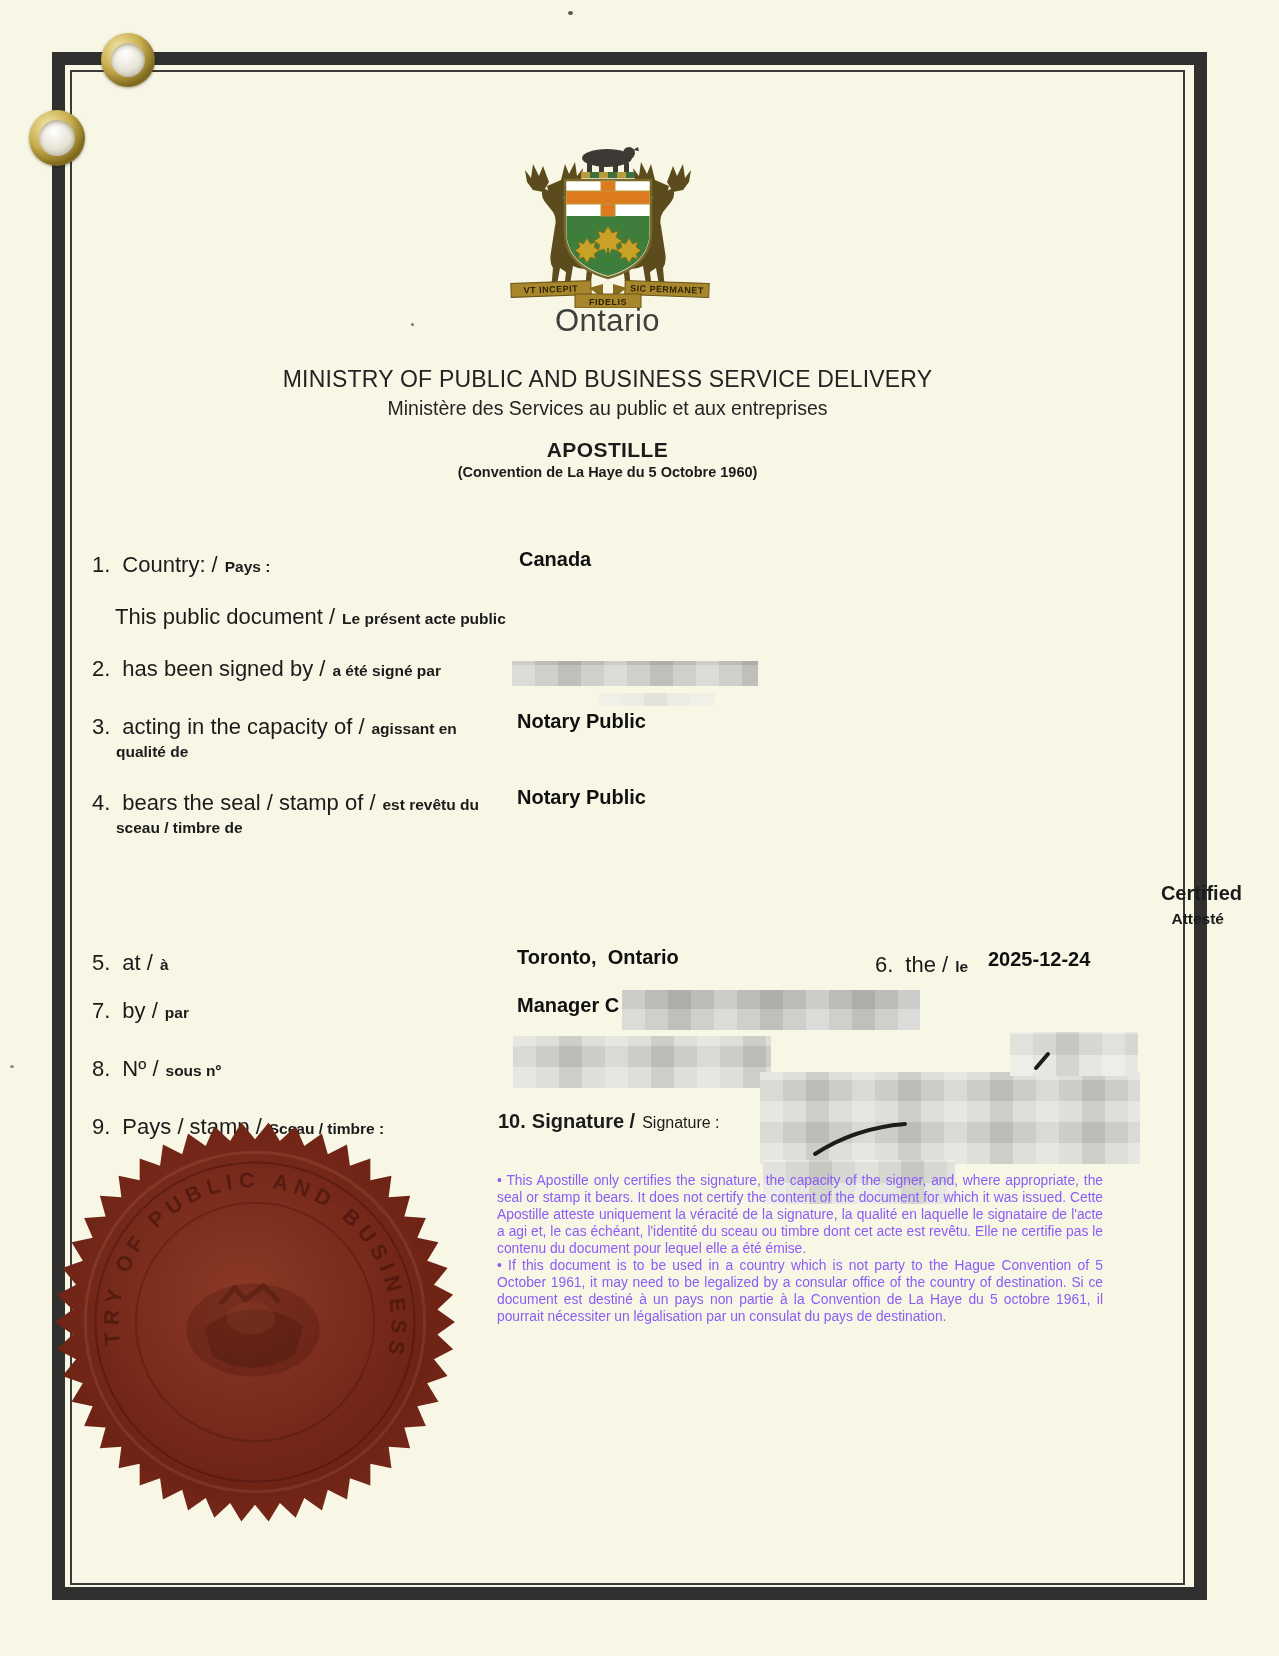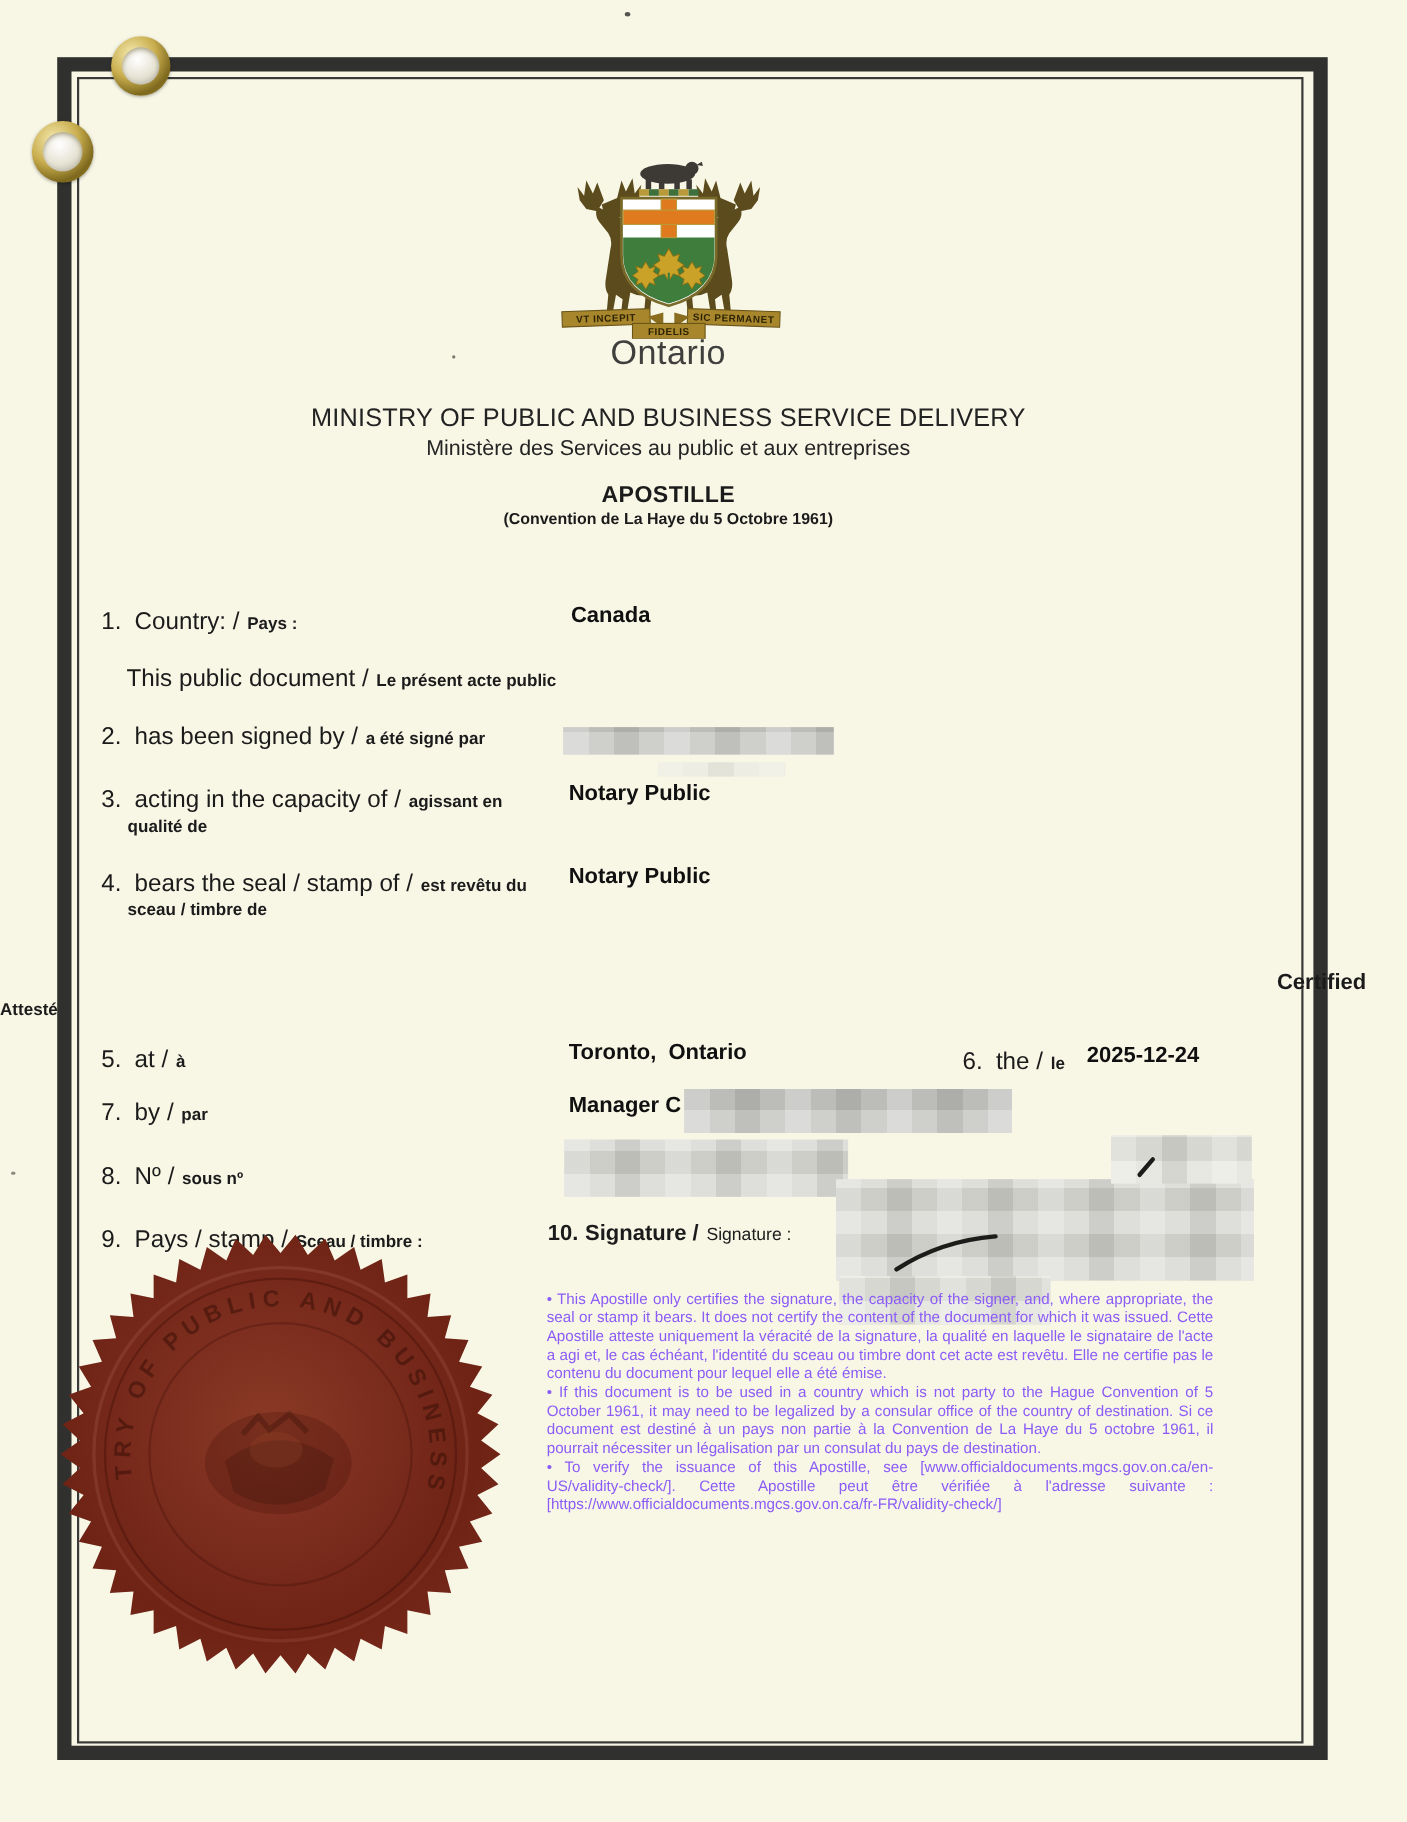"(Convention de La Haye du" div.abs { text: 1961 -> 1960 }
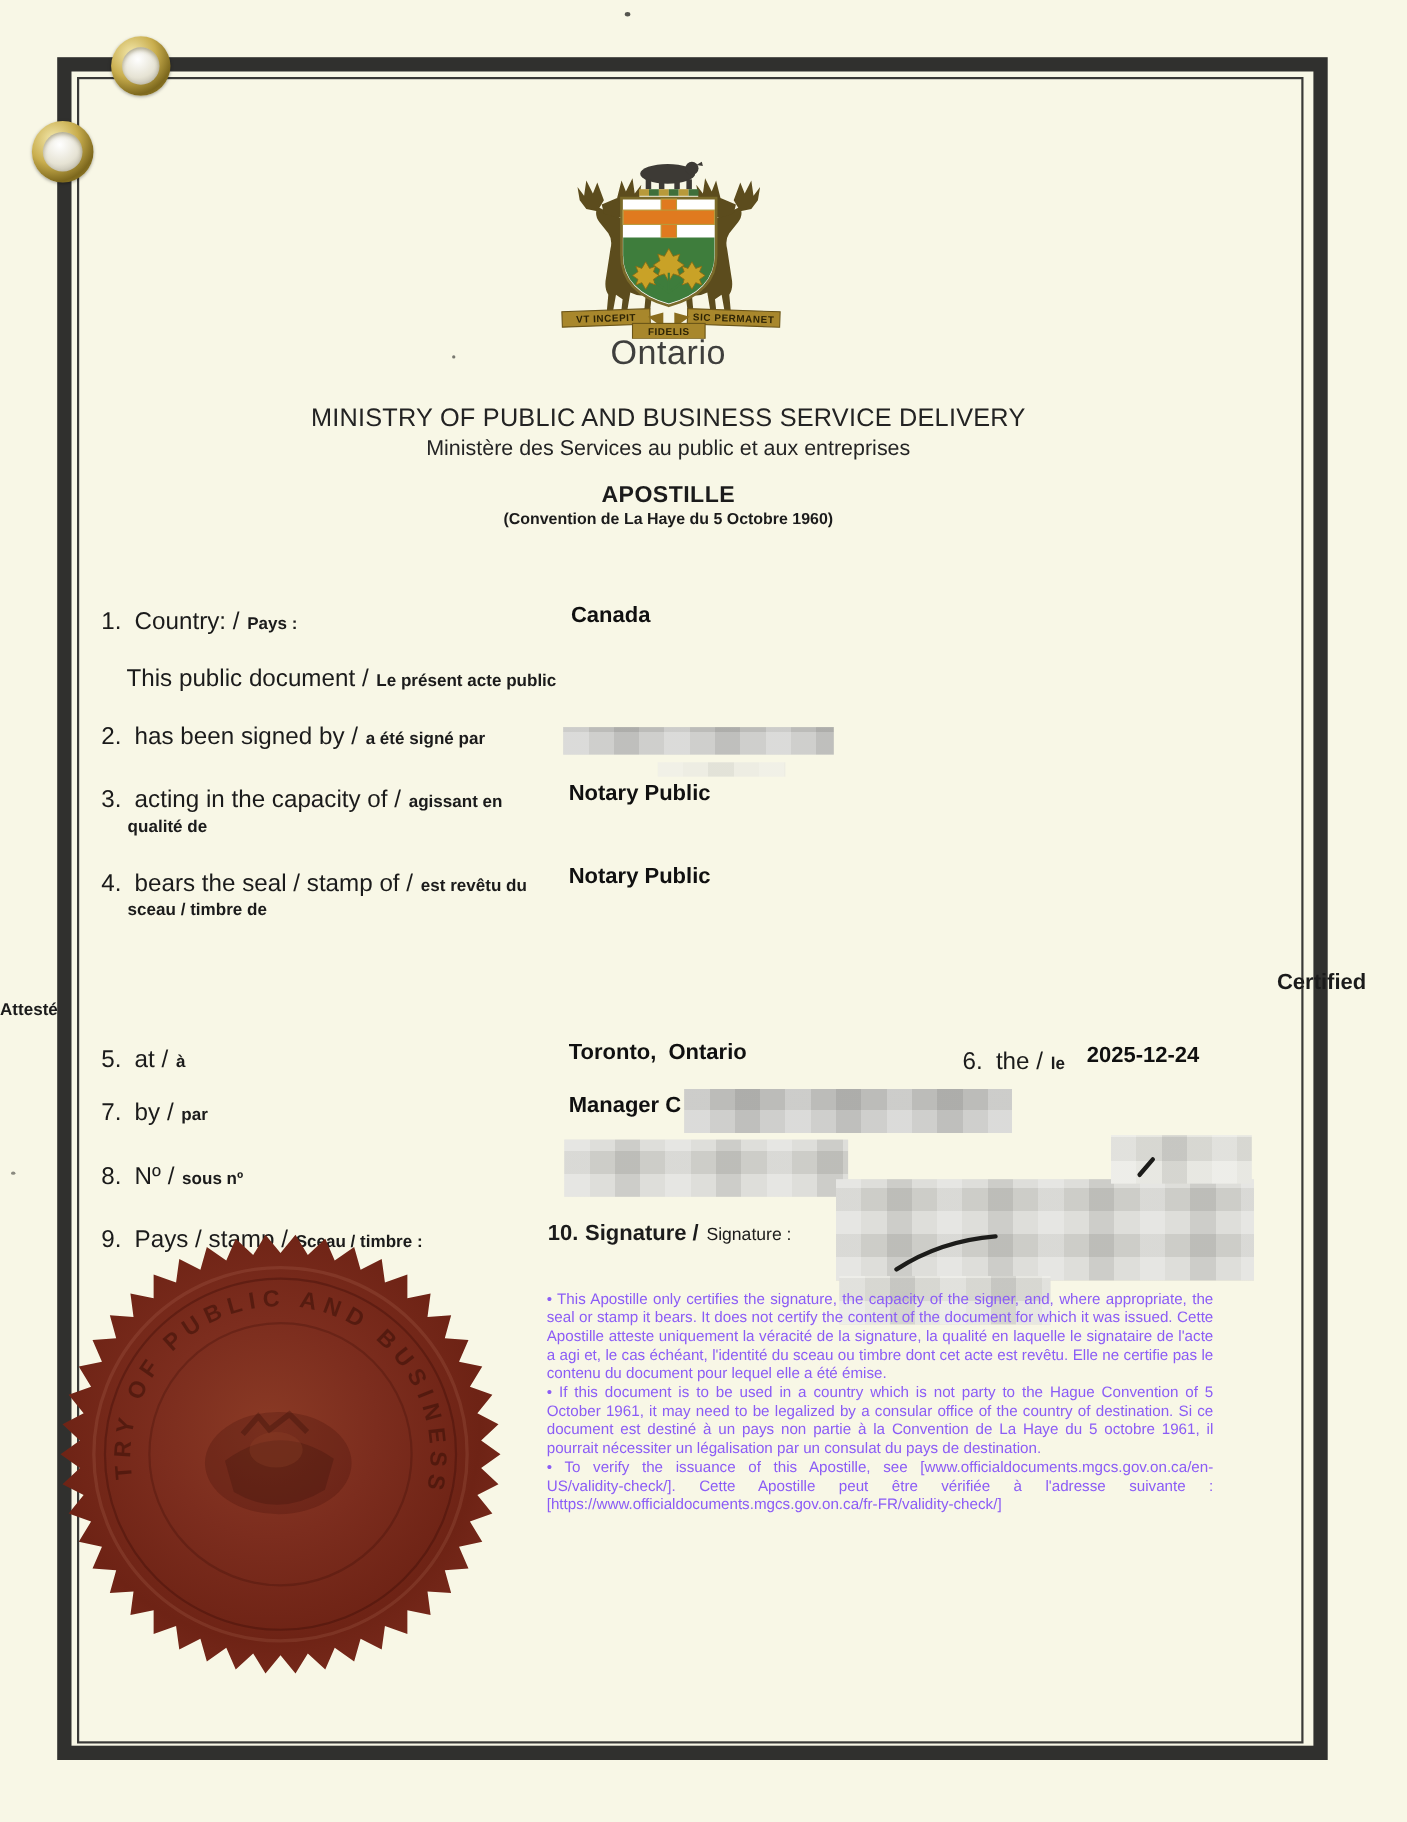"Attesté" #certified-fr { text-align: left -> right }
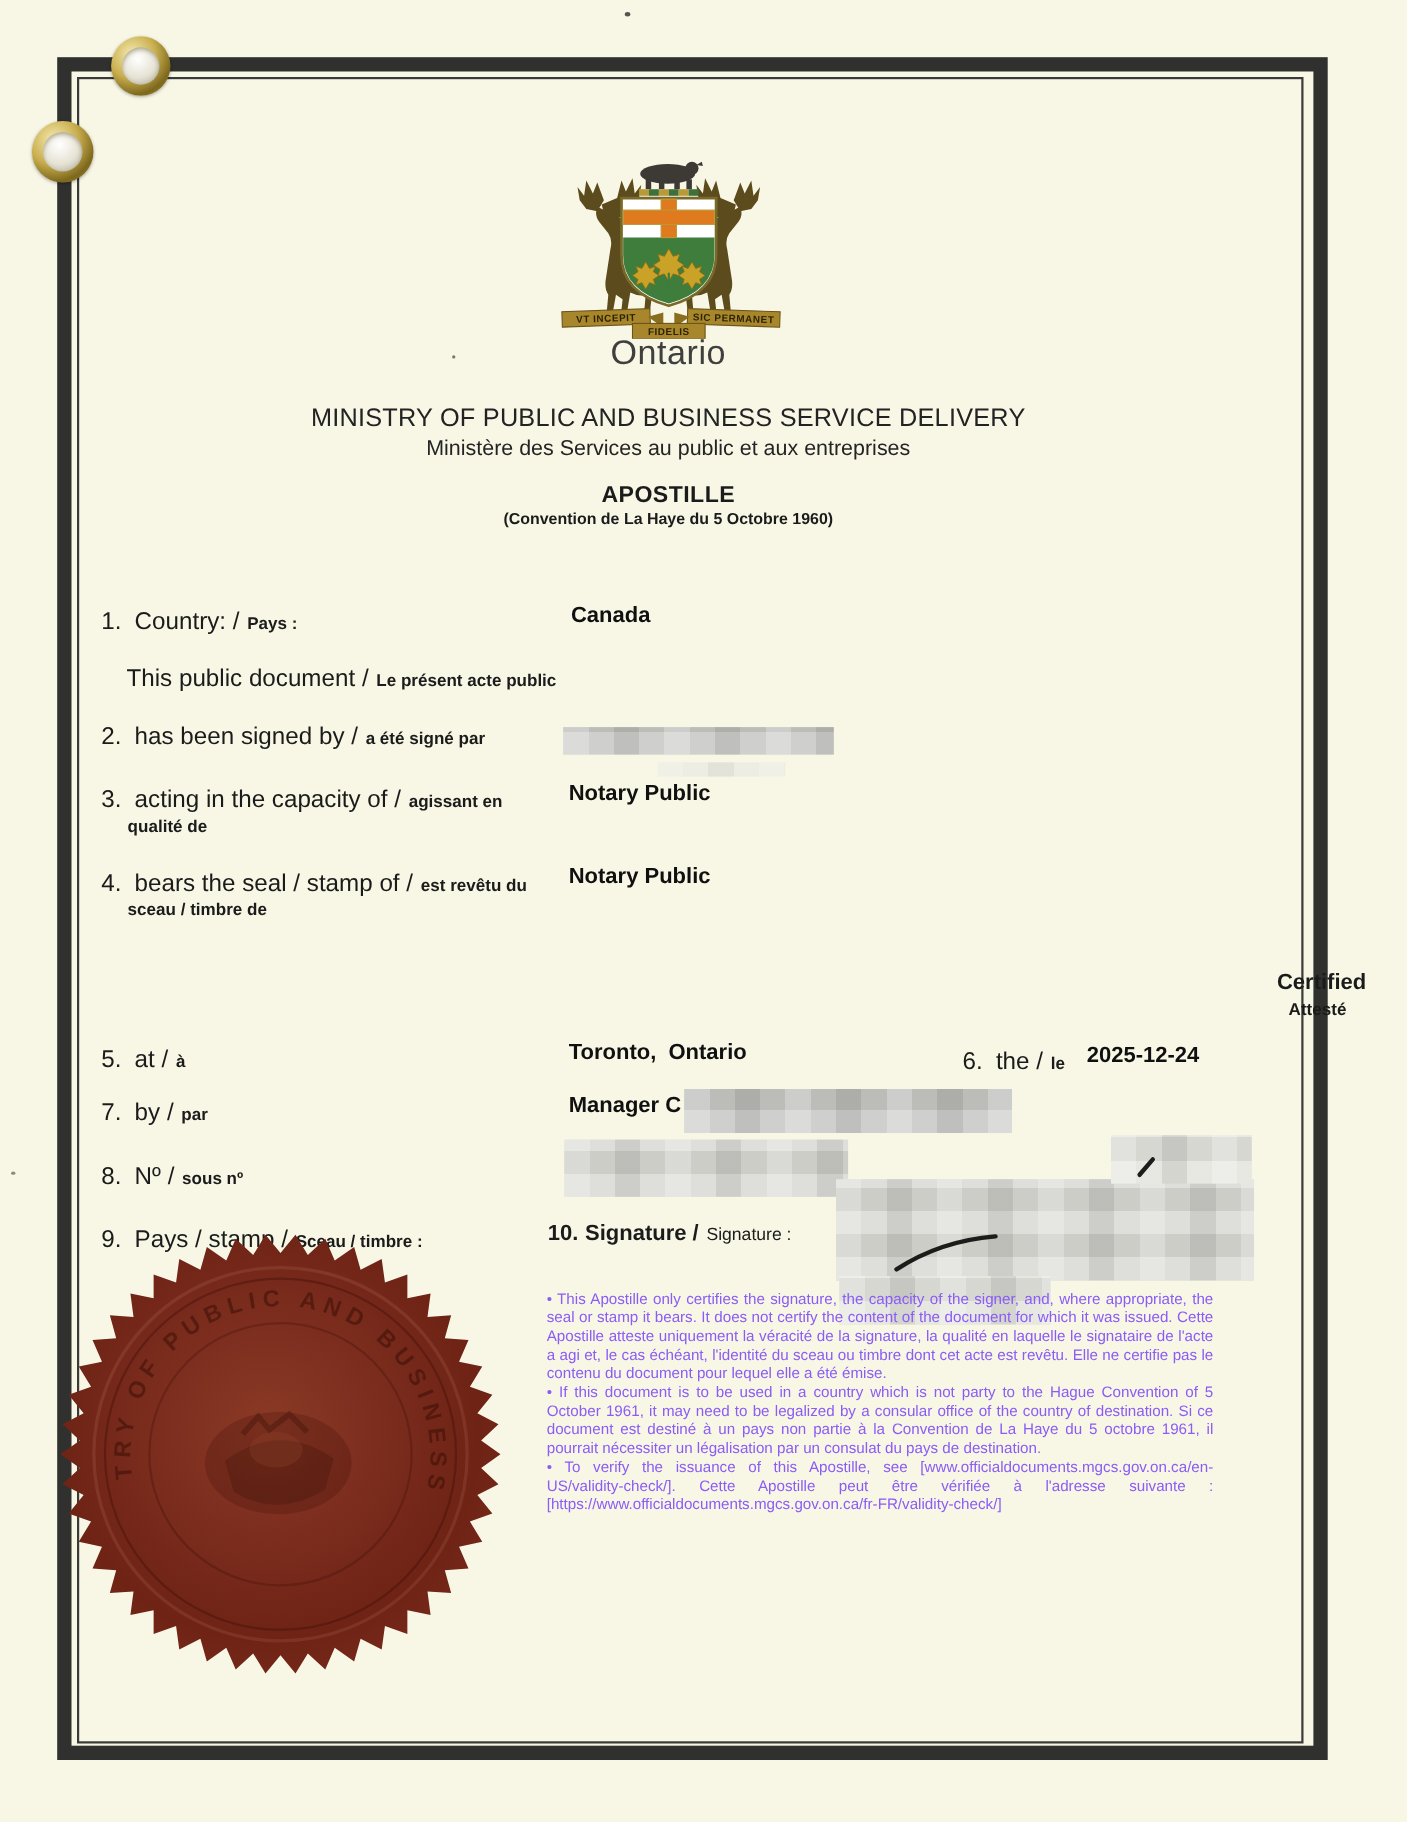"• To verify the issuance" p { html: <p>• To verify the issuance of this Apostille, see [www.officialdocuments.mgcs.gov.on.ca/en-US/validity-check/]. Cette Apostille peut être vérifiée à l'adresse suivante : [https://www.officialdocuments.mgcs.gov.on.ca/fr-FR/validity-check/]</p> -> none }
